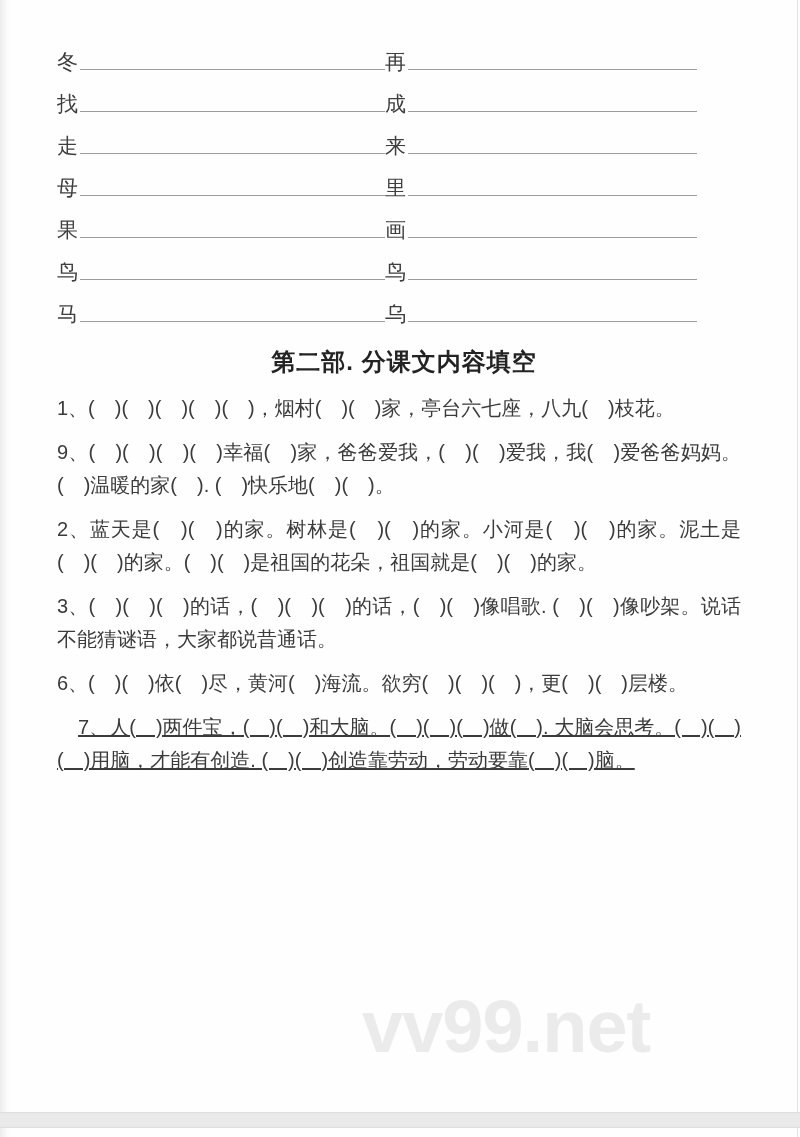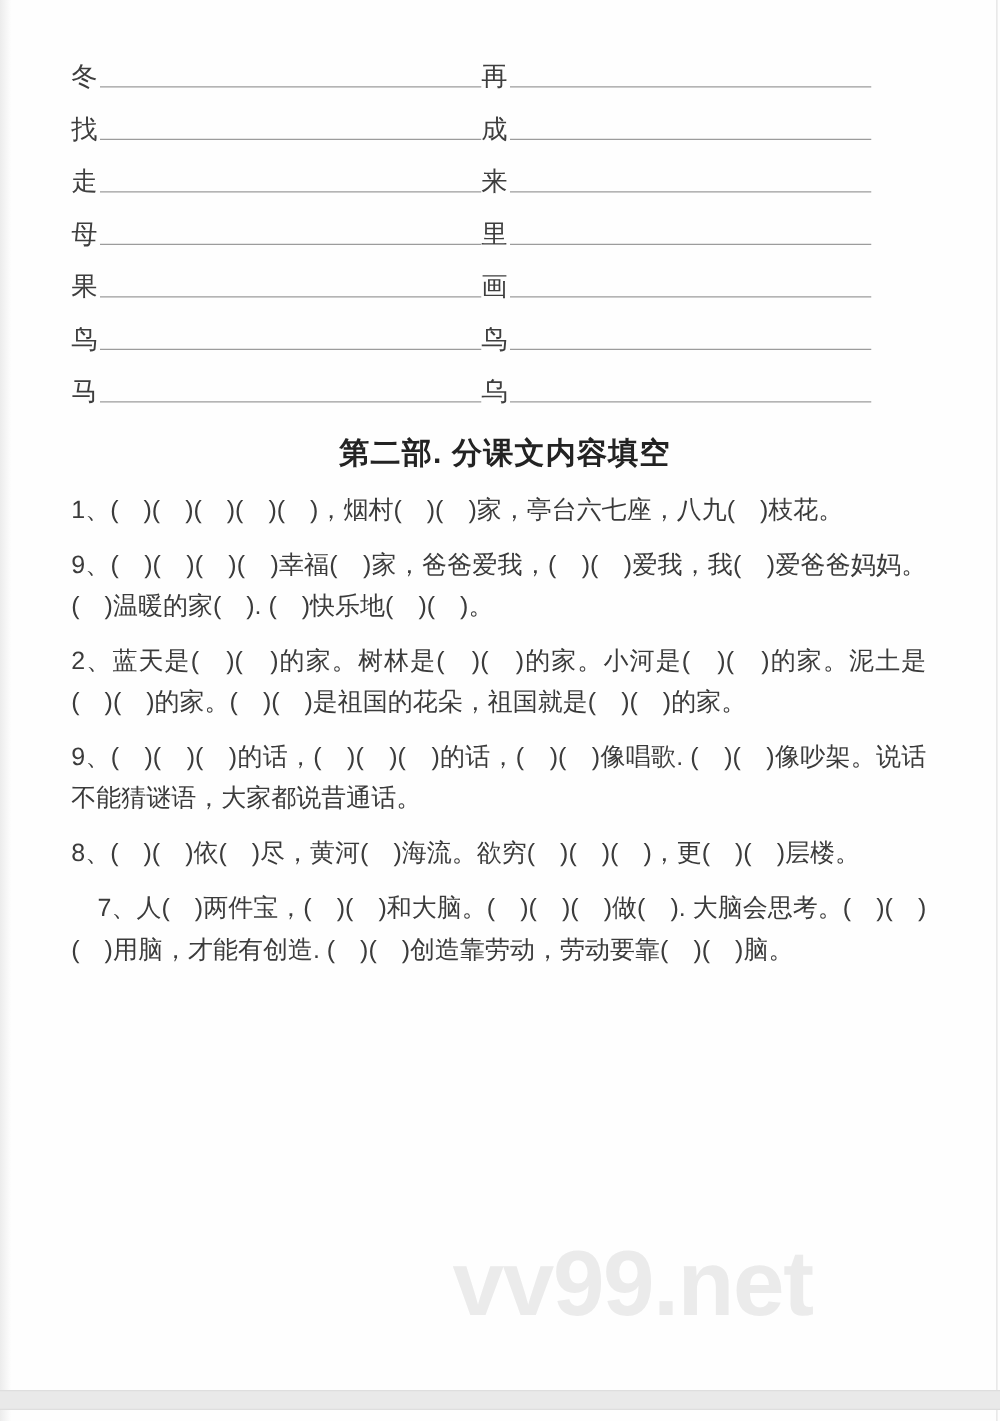"9、( )( )( )的话，( )(" p { text: 9 -> 3 }
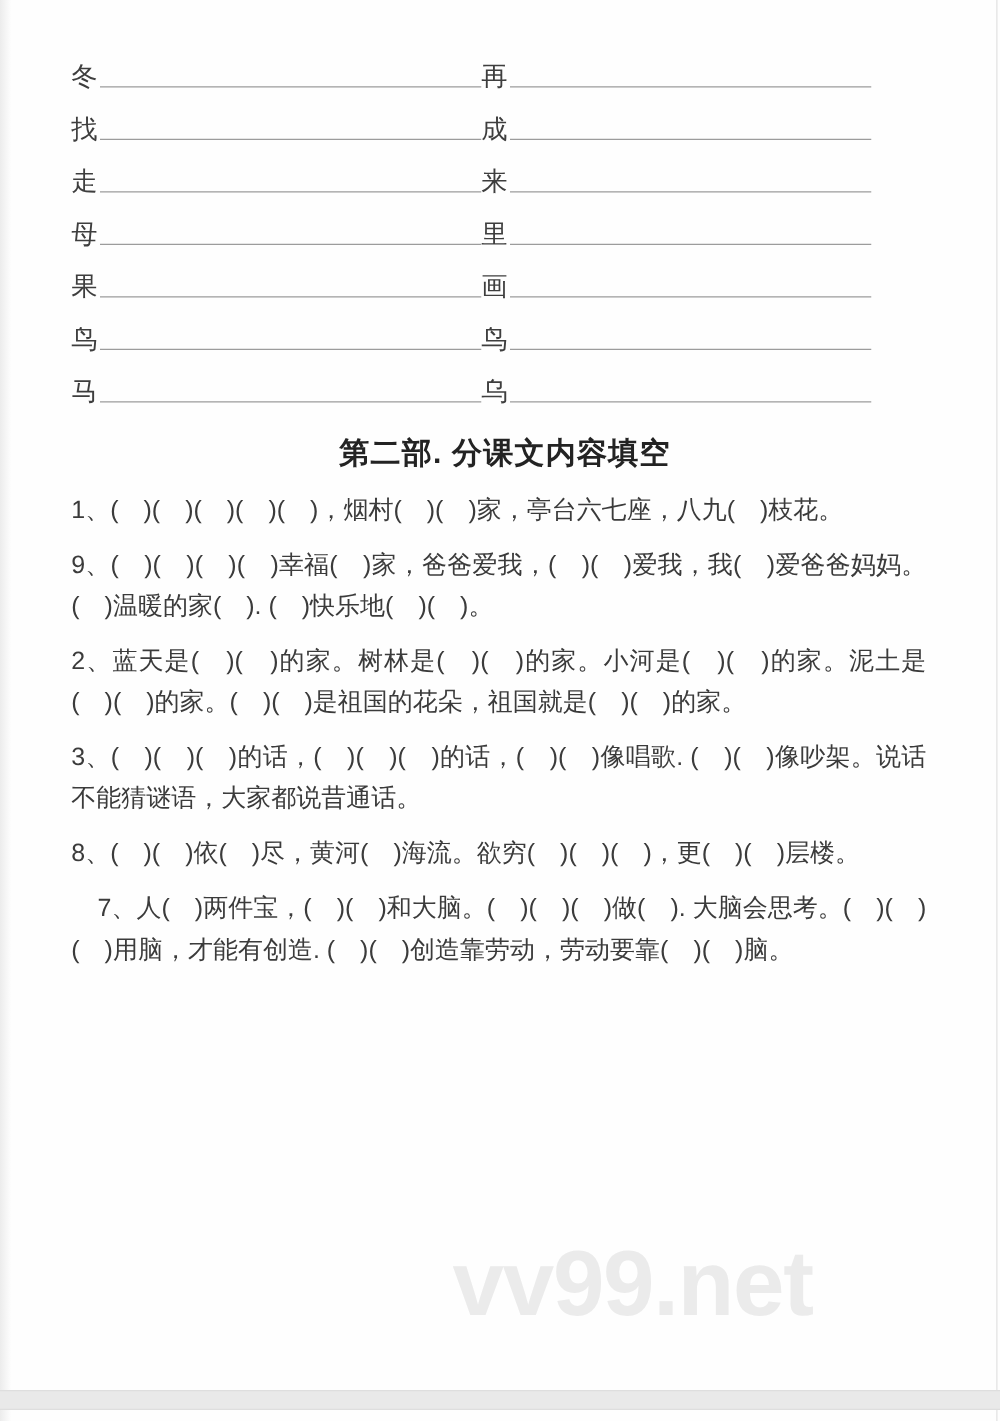"8、( )( )依( )尽，黄河( )海流。欲穷(" p { text: 8 -> 6 }
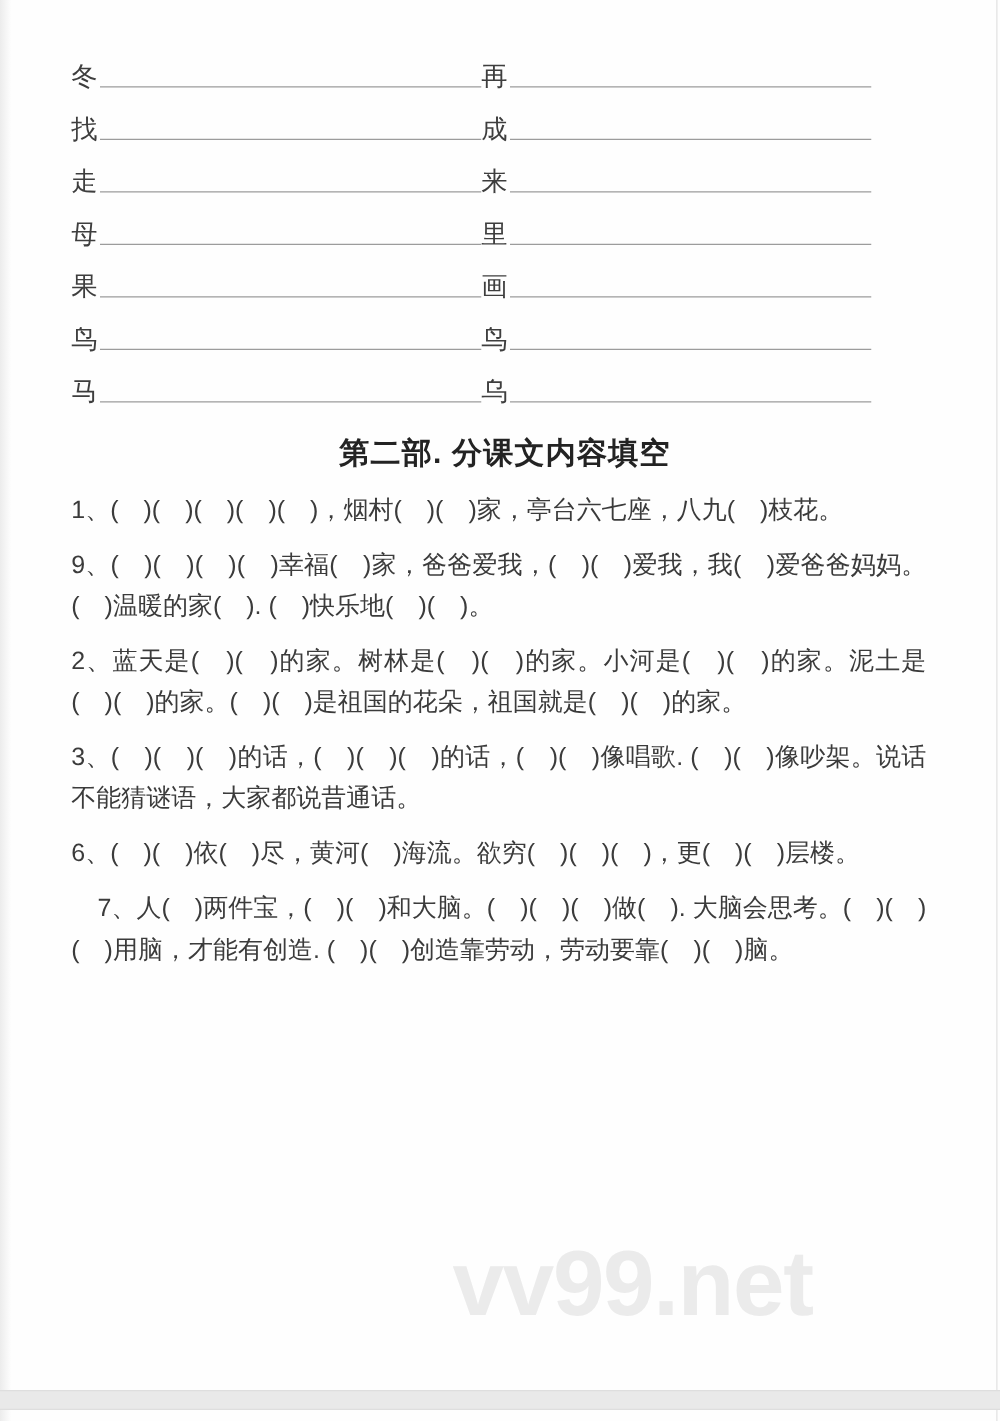"7、人( )两件宝，( )( )和大脑。( )(" .exercises p.indent { text-decoration: none -> underline }
